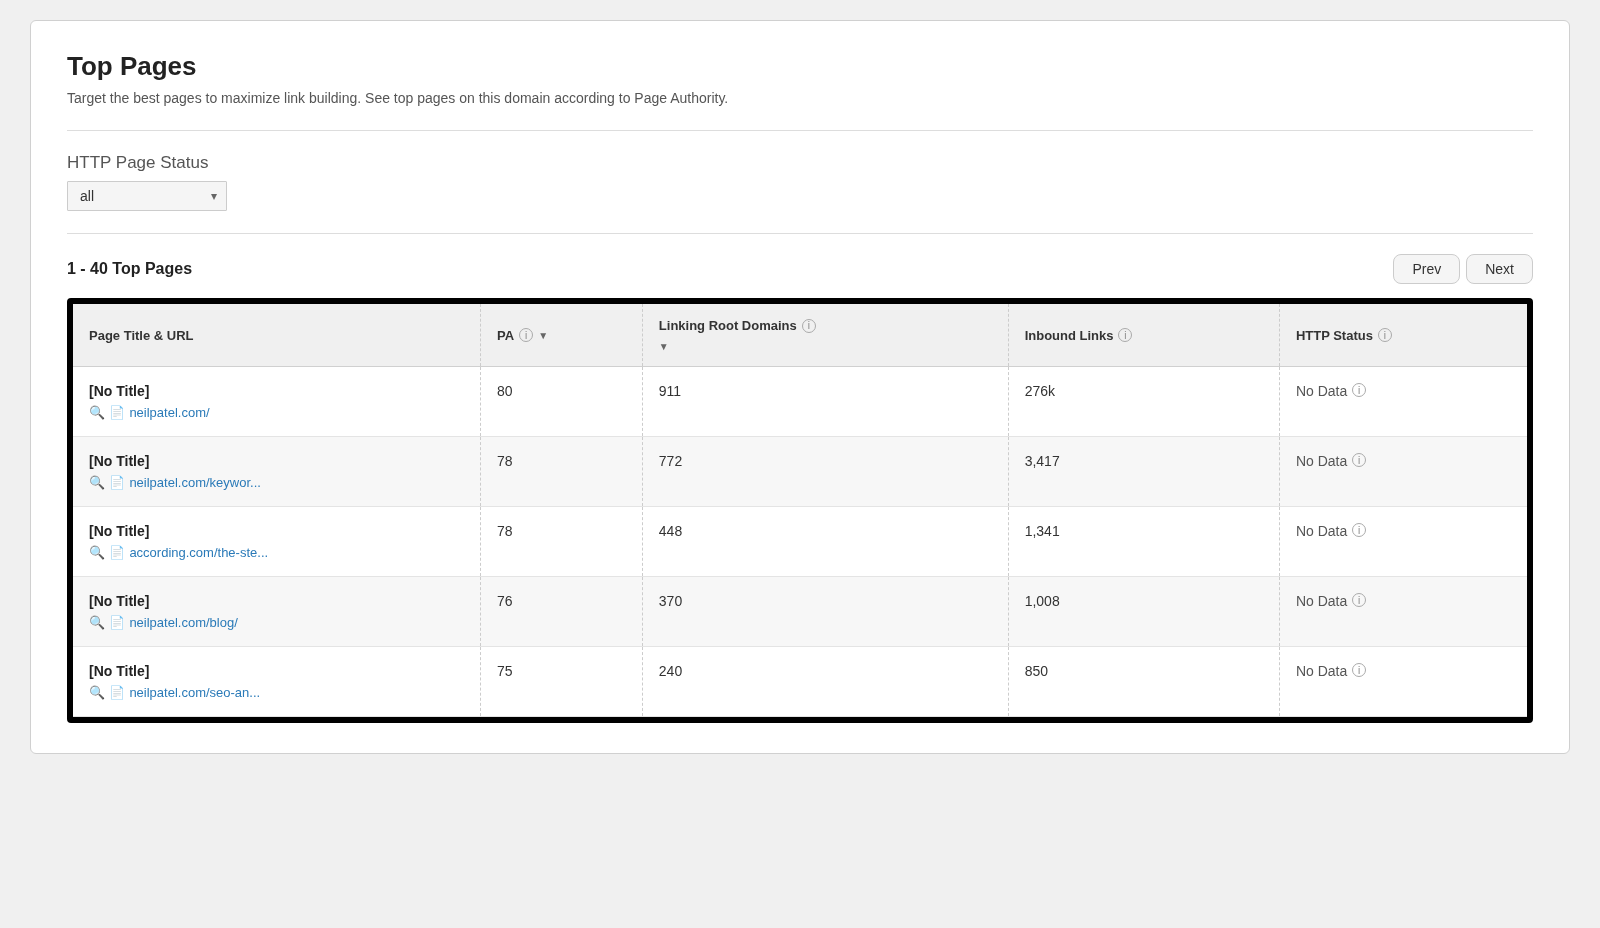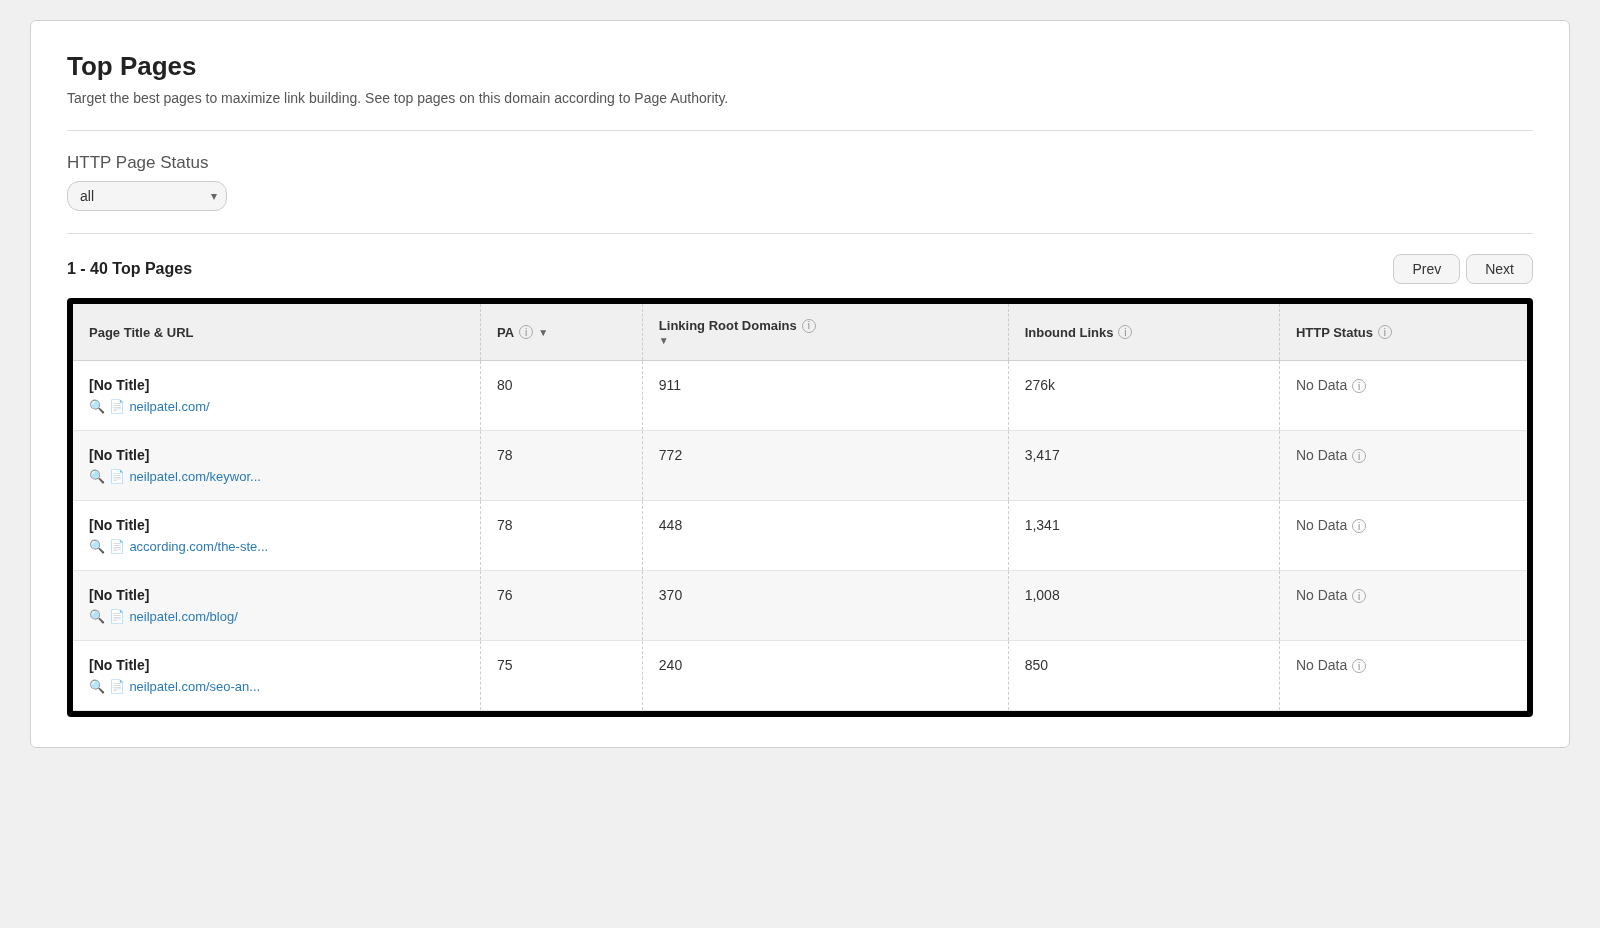"all" .filter-select { border-radius: 12px -> 1px }
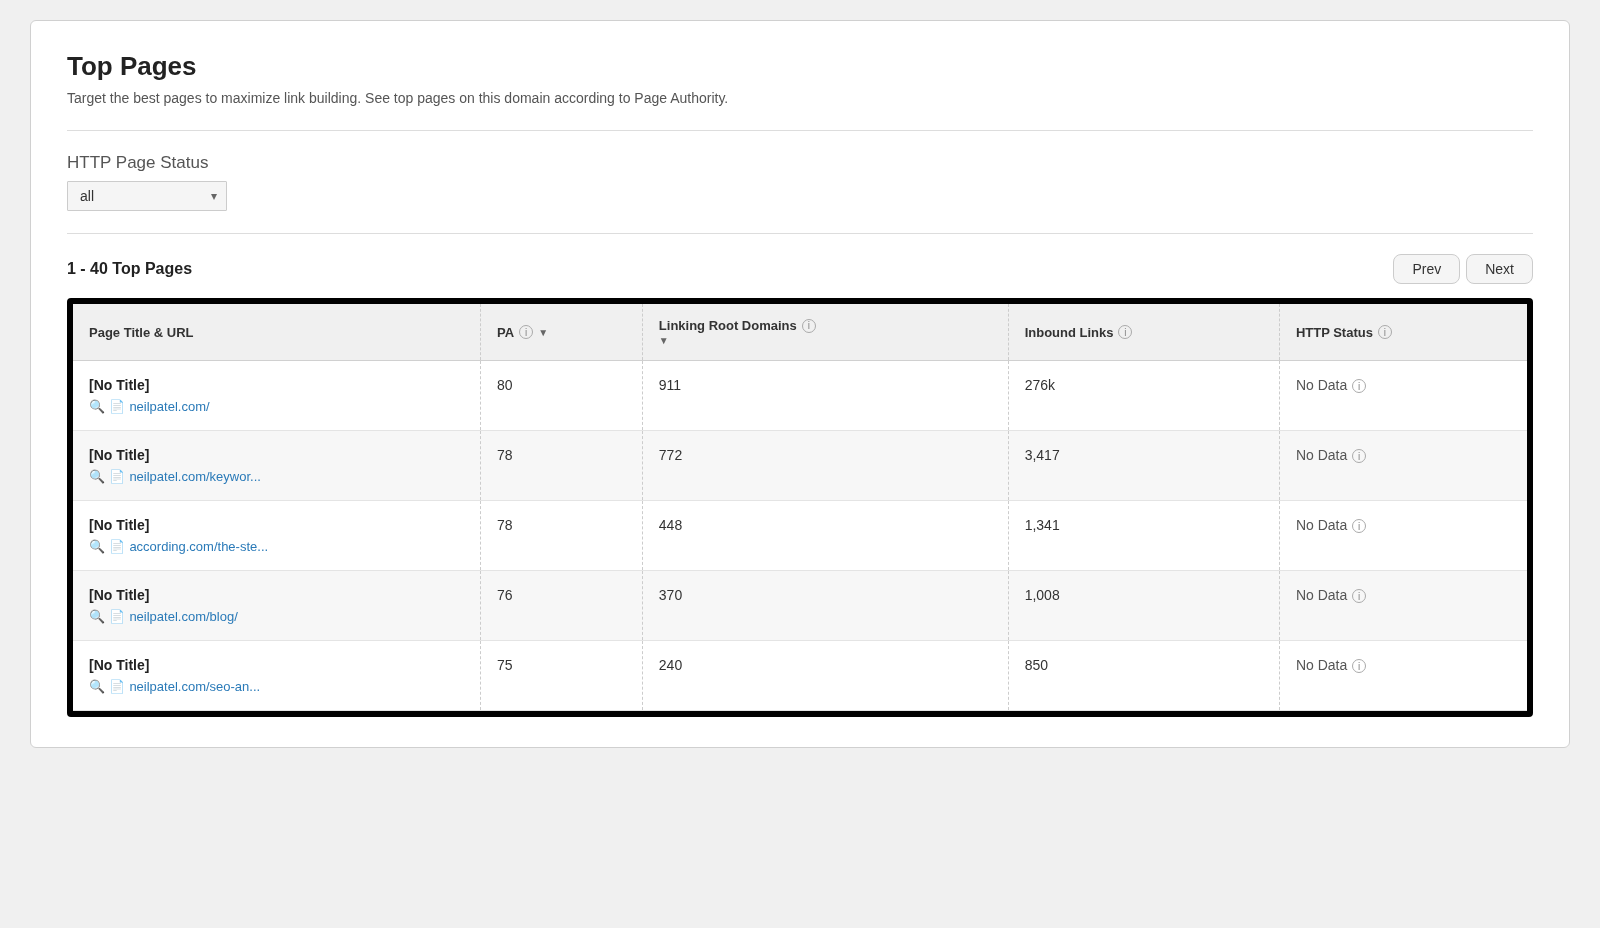"Linking Root Domains" div.th-inner { gap: 2px -> 8px }
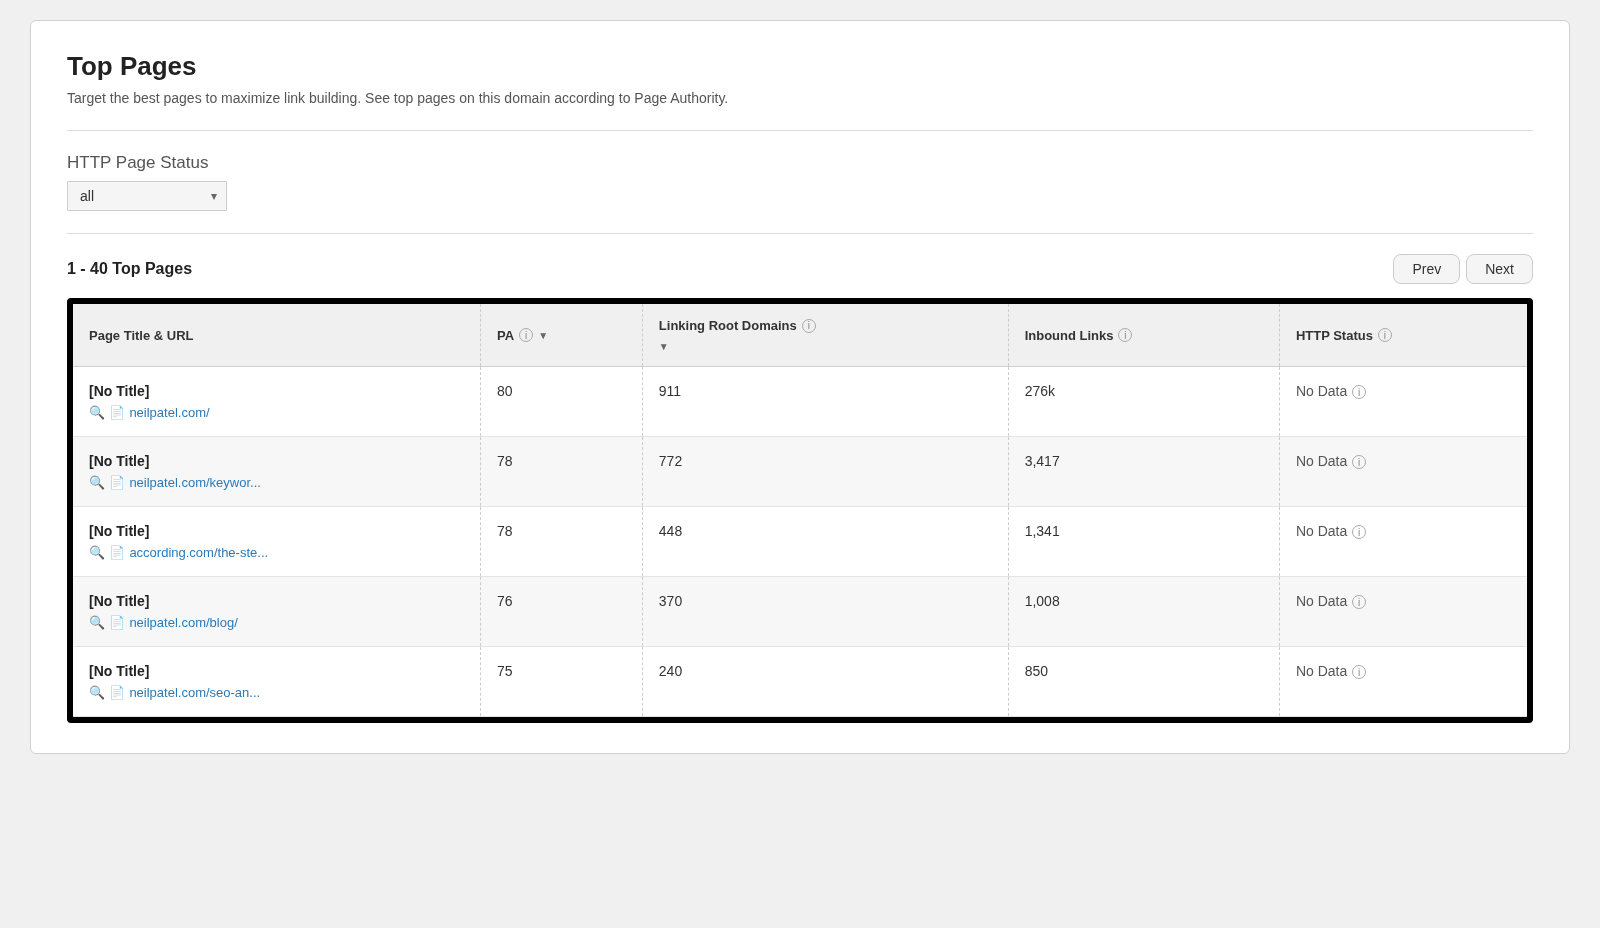"No Data" .no-data-cell { align-items: flex-end -> flex-start }
